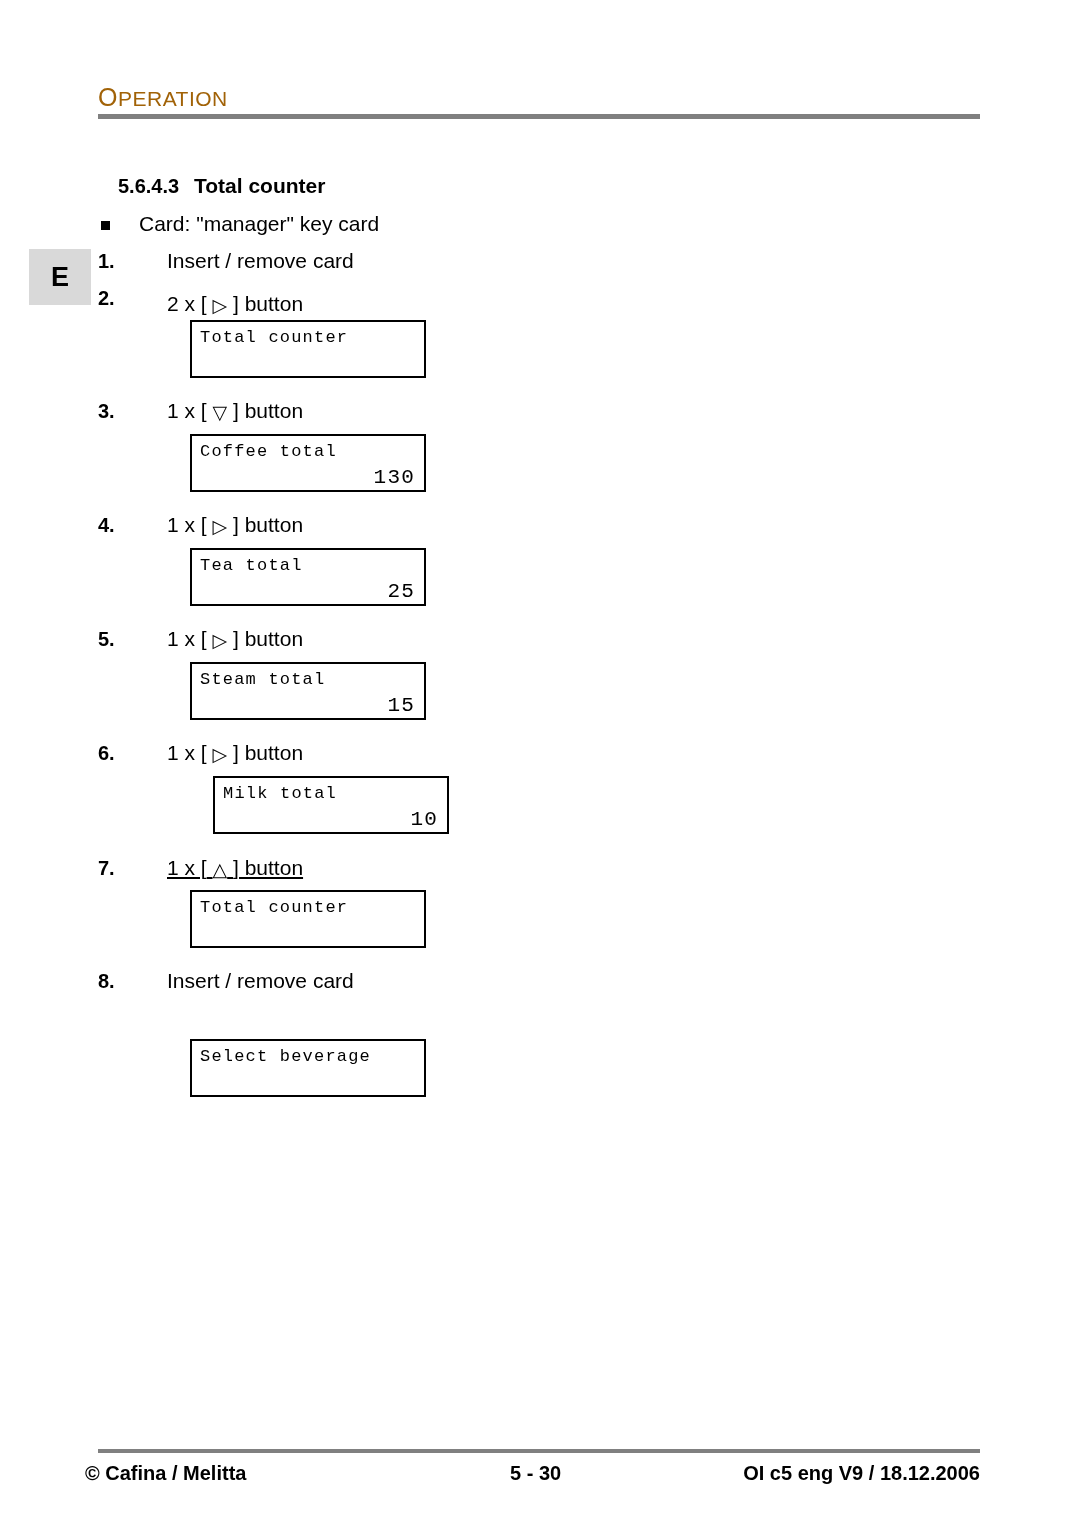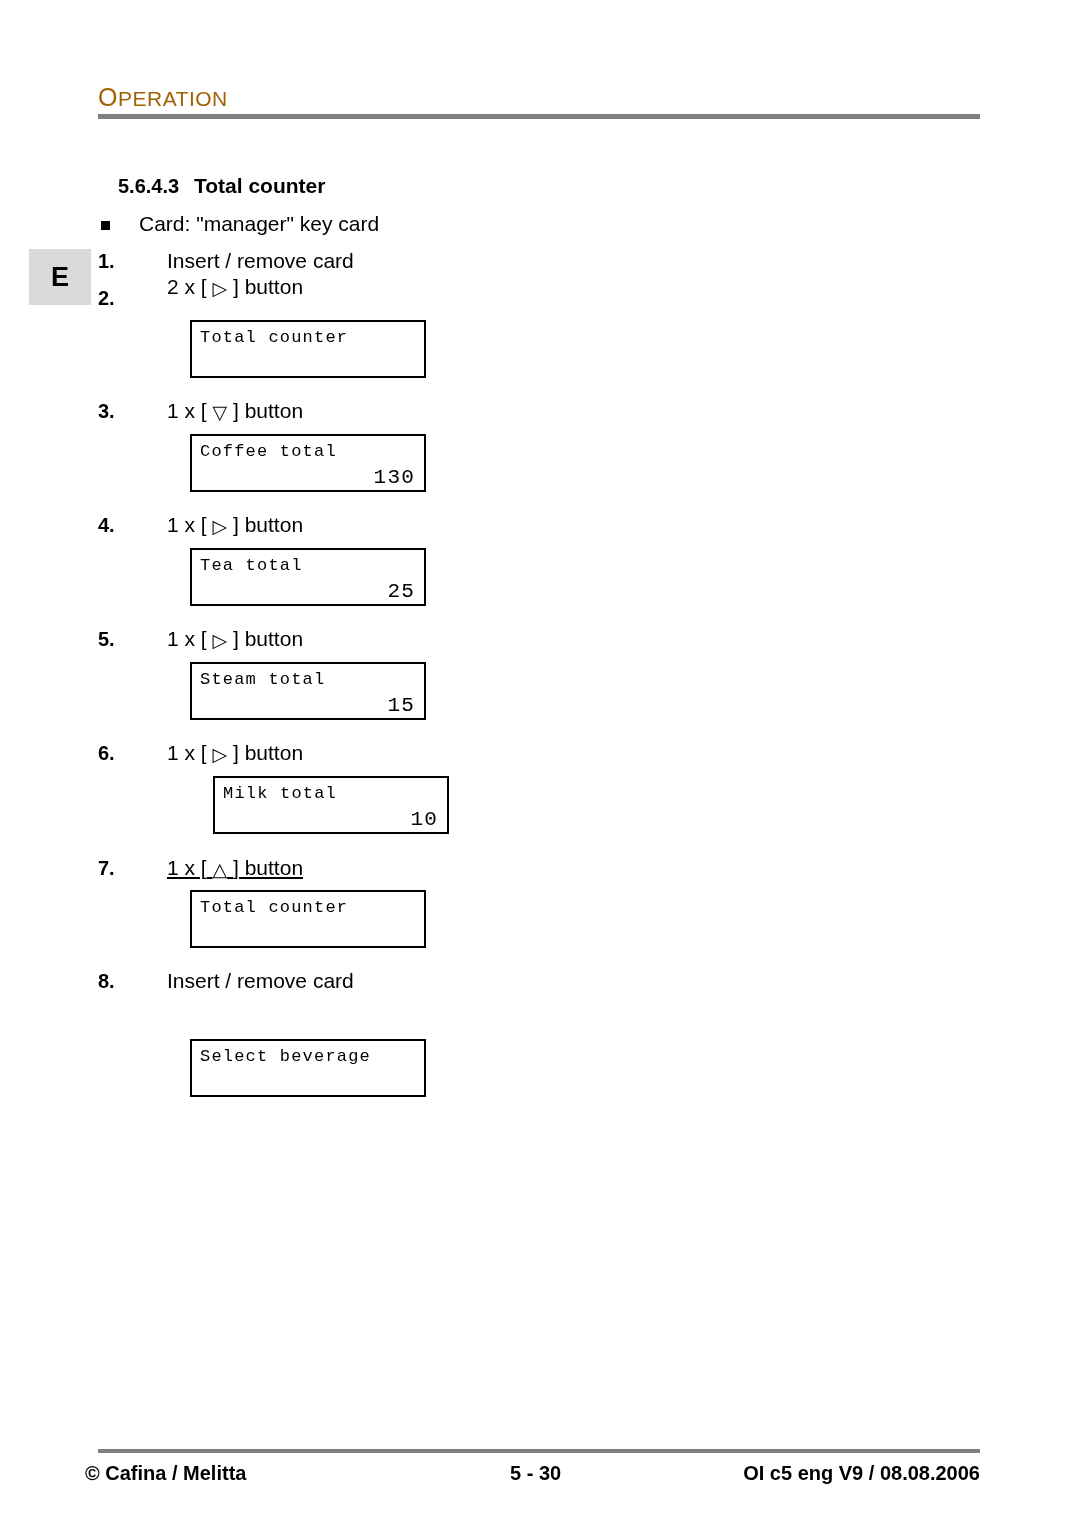"2 x [ ▷ ]" div.step-text { top: 275px -> 292px }
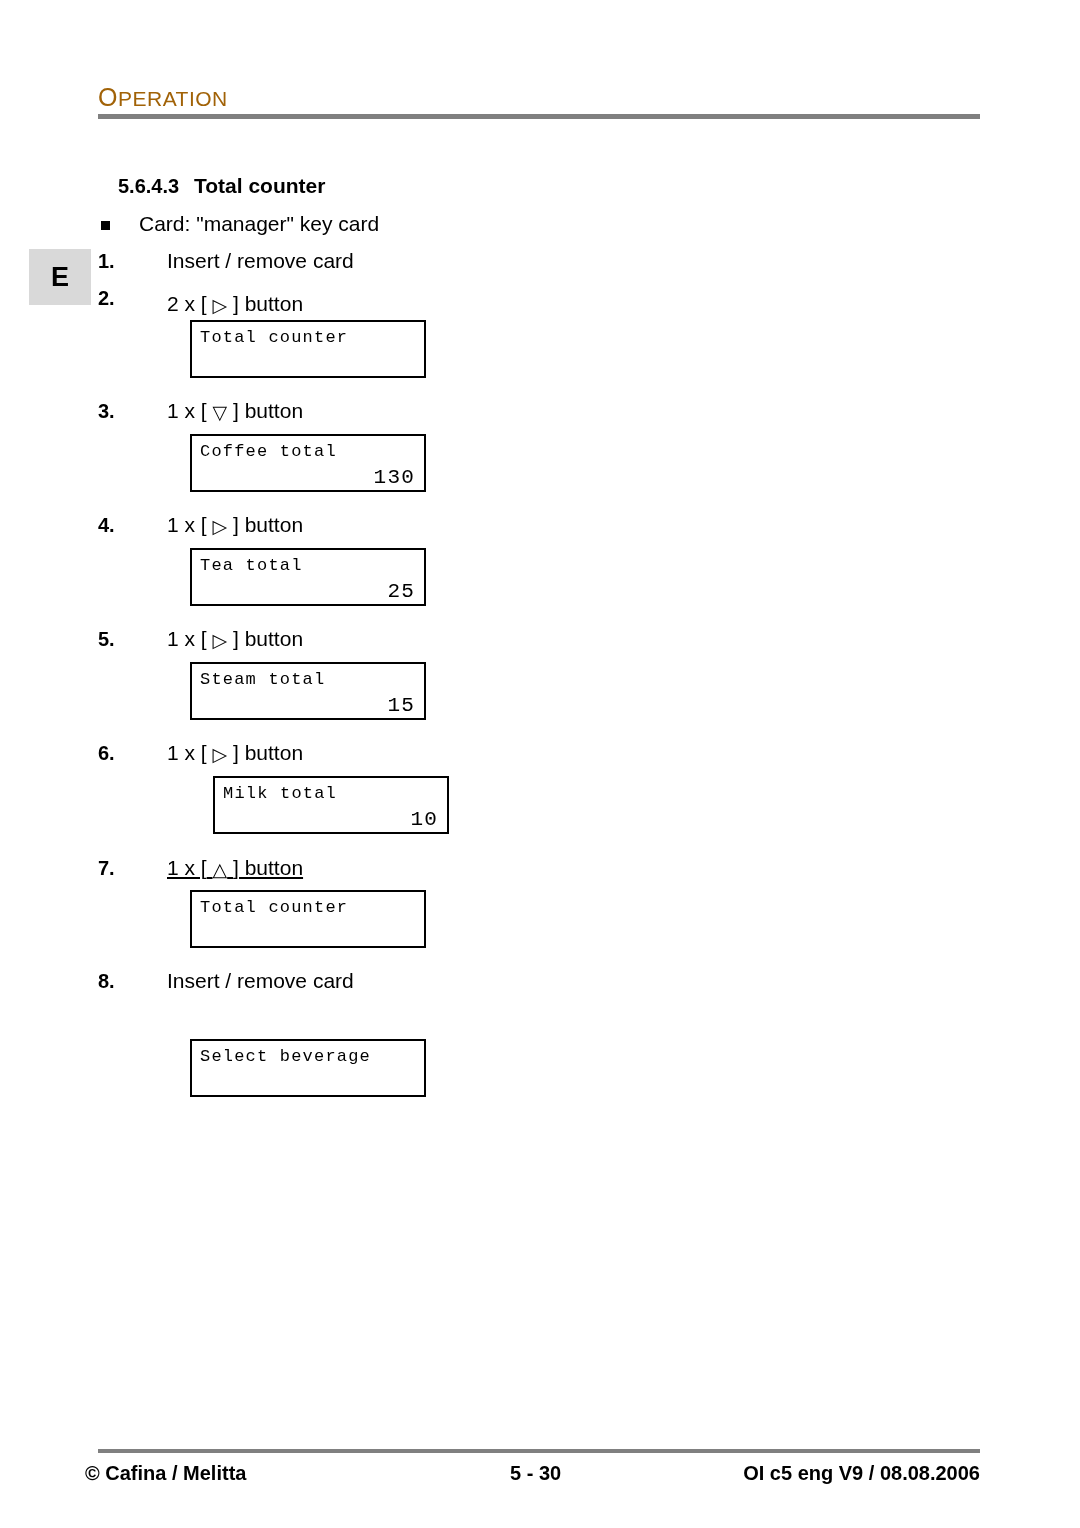"OI c5 eng V9 /" div.footer-right { text: 08.08.2006 -> 18.12.2006 }
